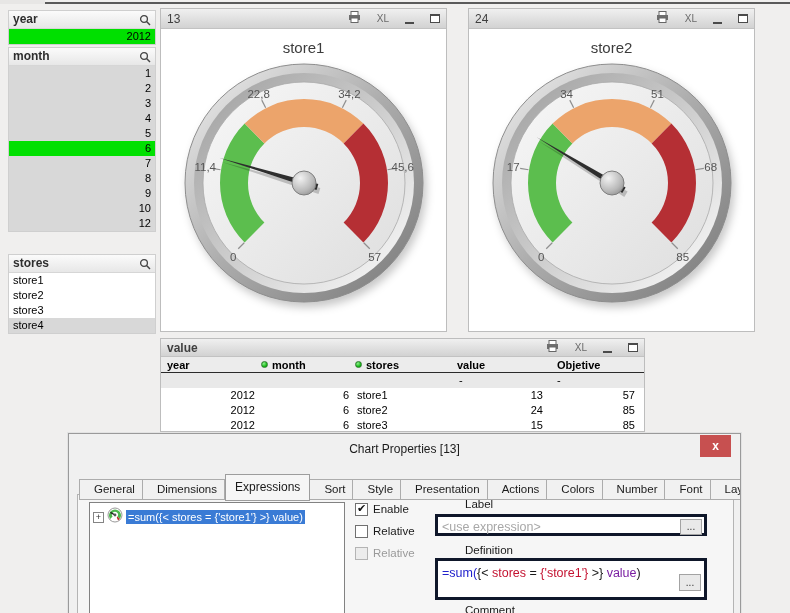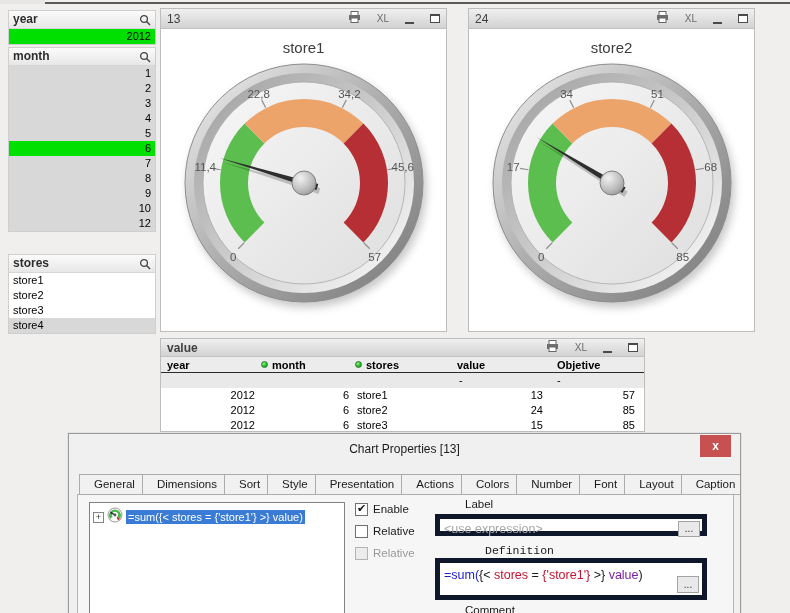"Expressions" div.tab { html: none -> <div>Expressions</div> }
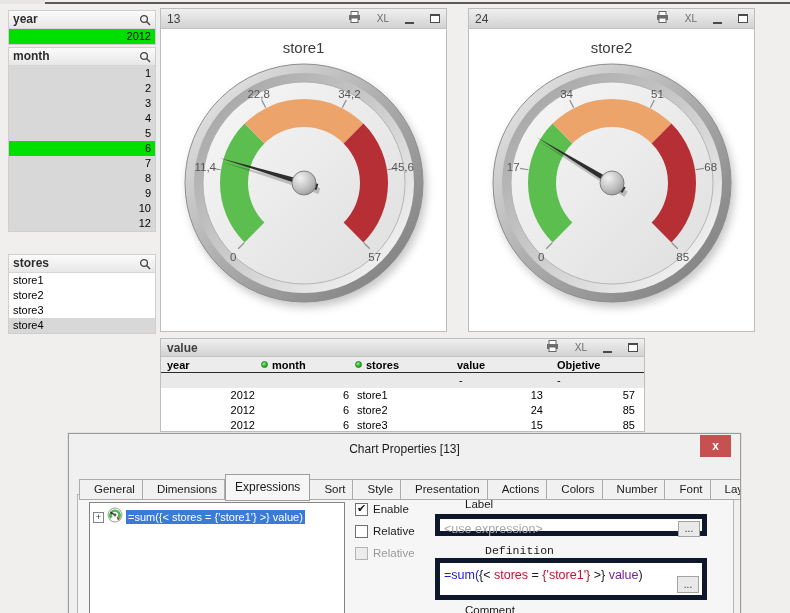"<use expression>" .fld-input { border: 5px solid #0f172a -> 3px solid #0f172a }
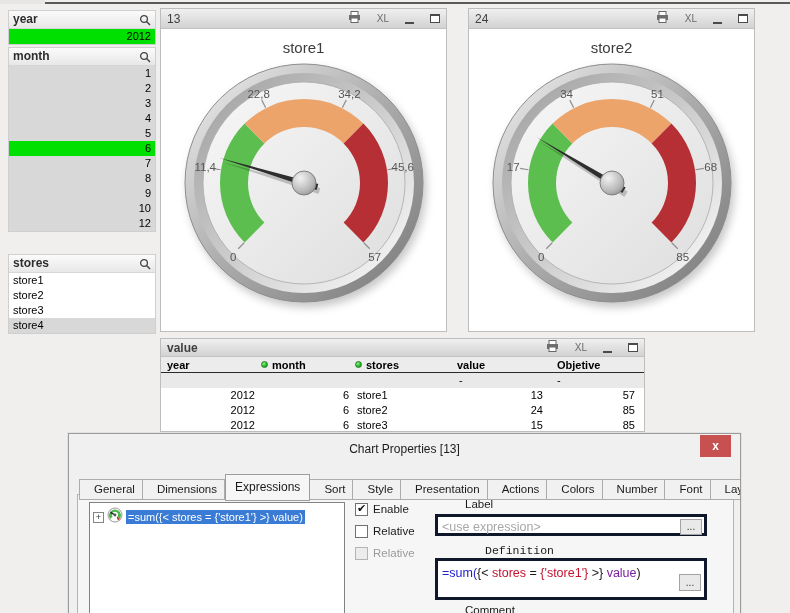"Definition" div.fld-label { font-family: Liberation Mono, monospace -> none; left: 388px -> 368px }
